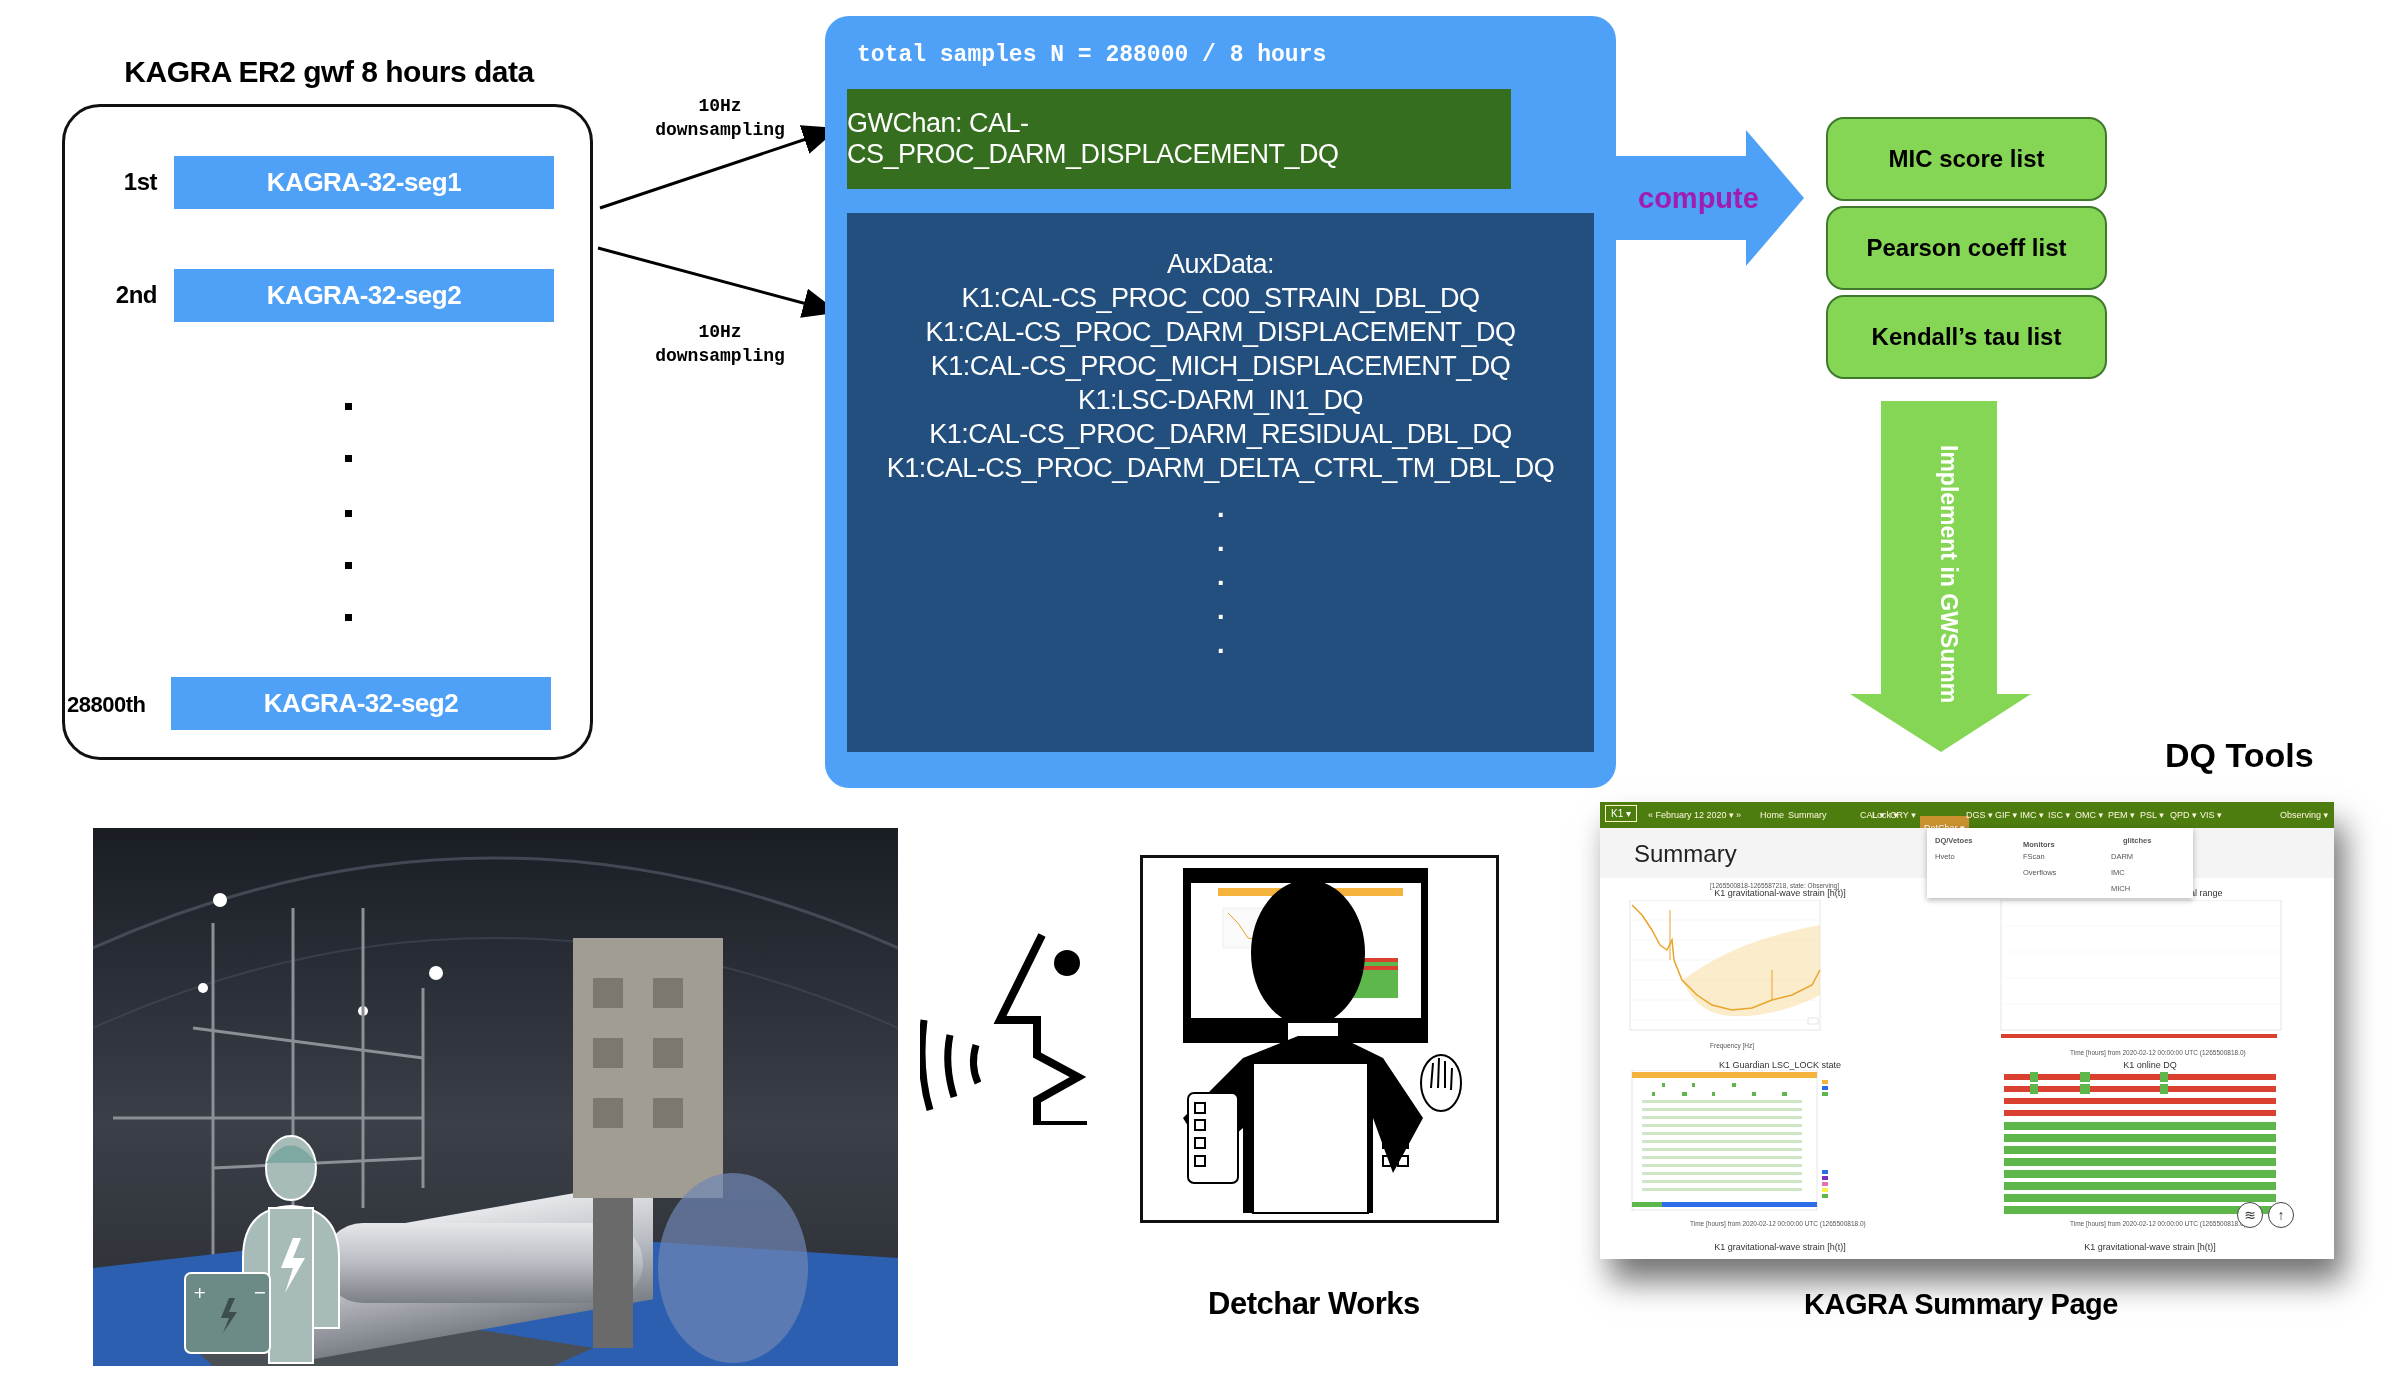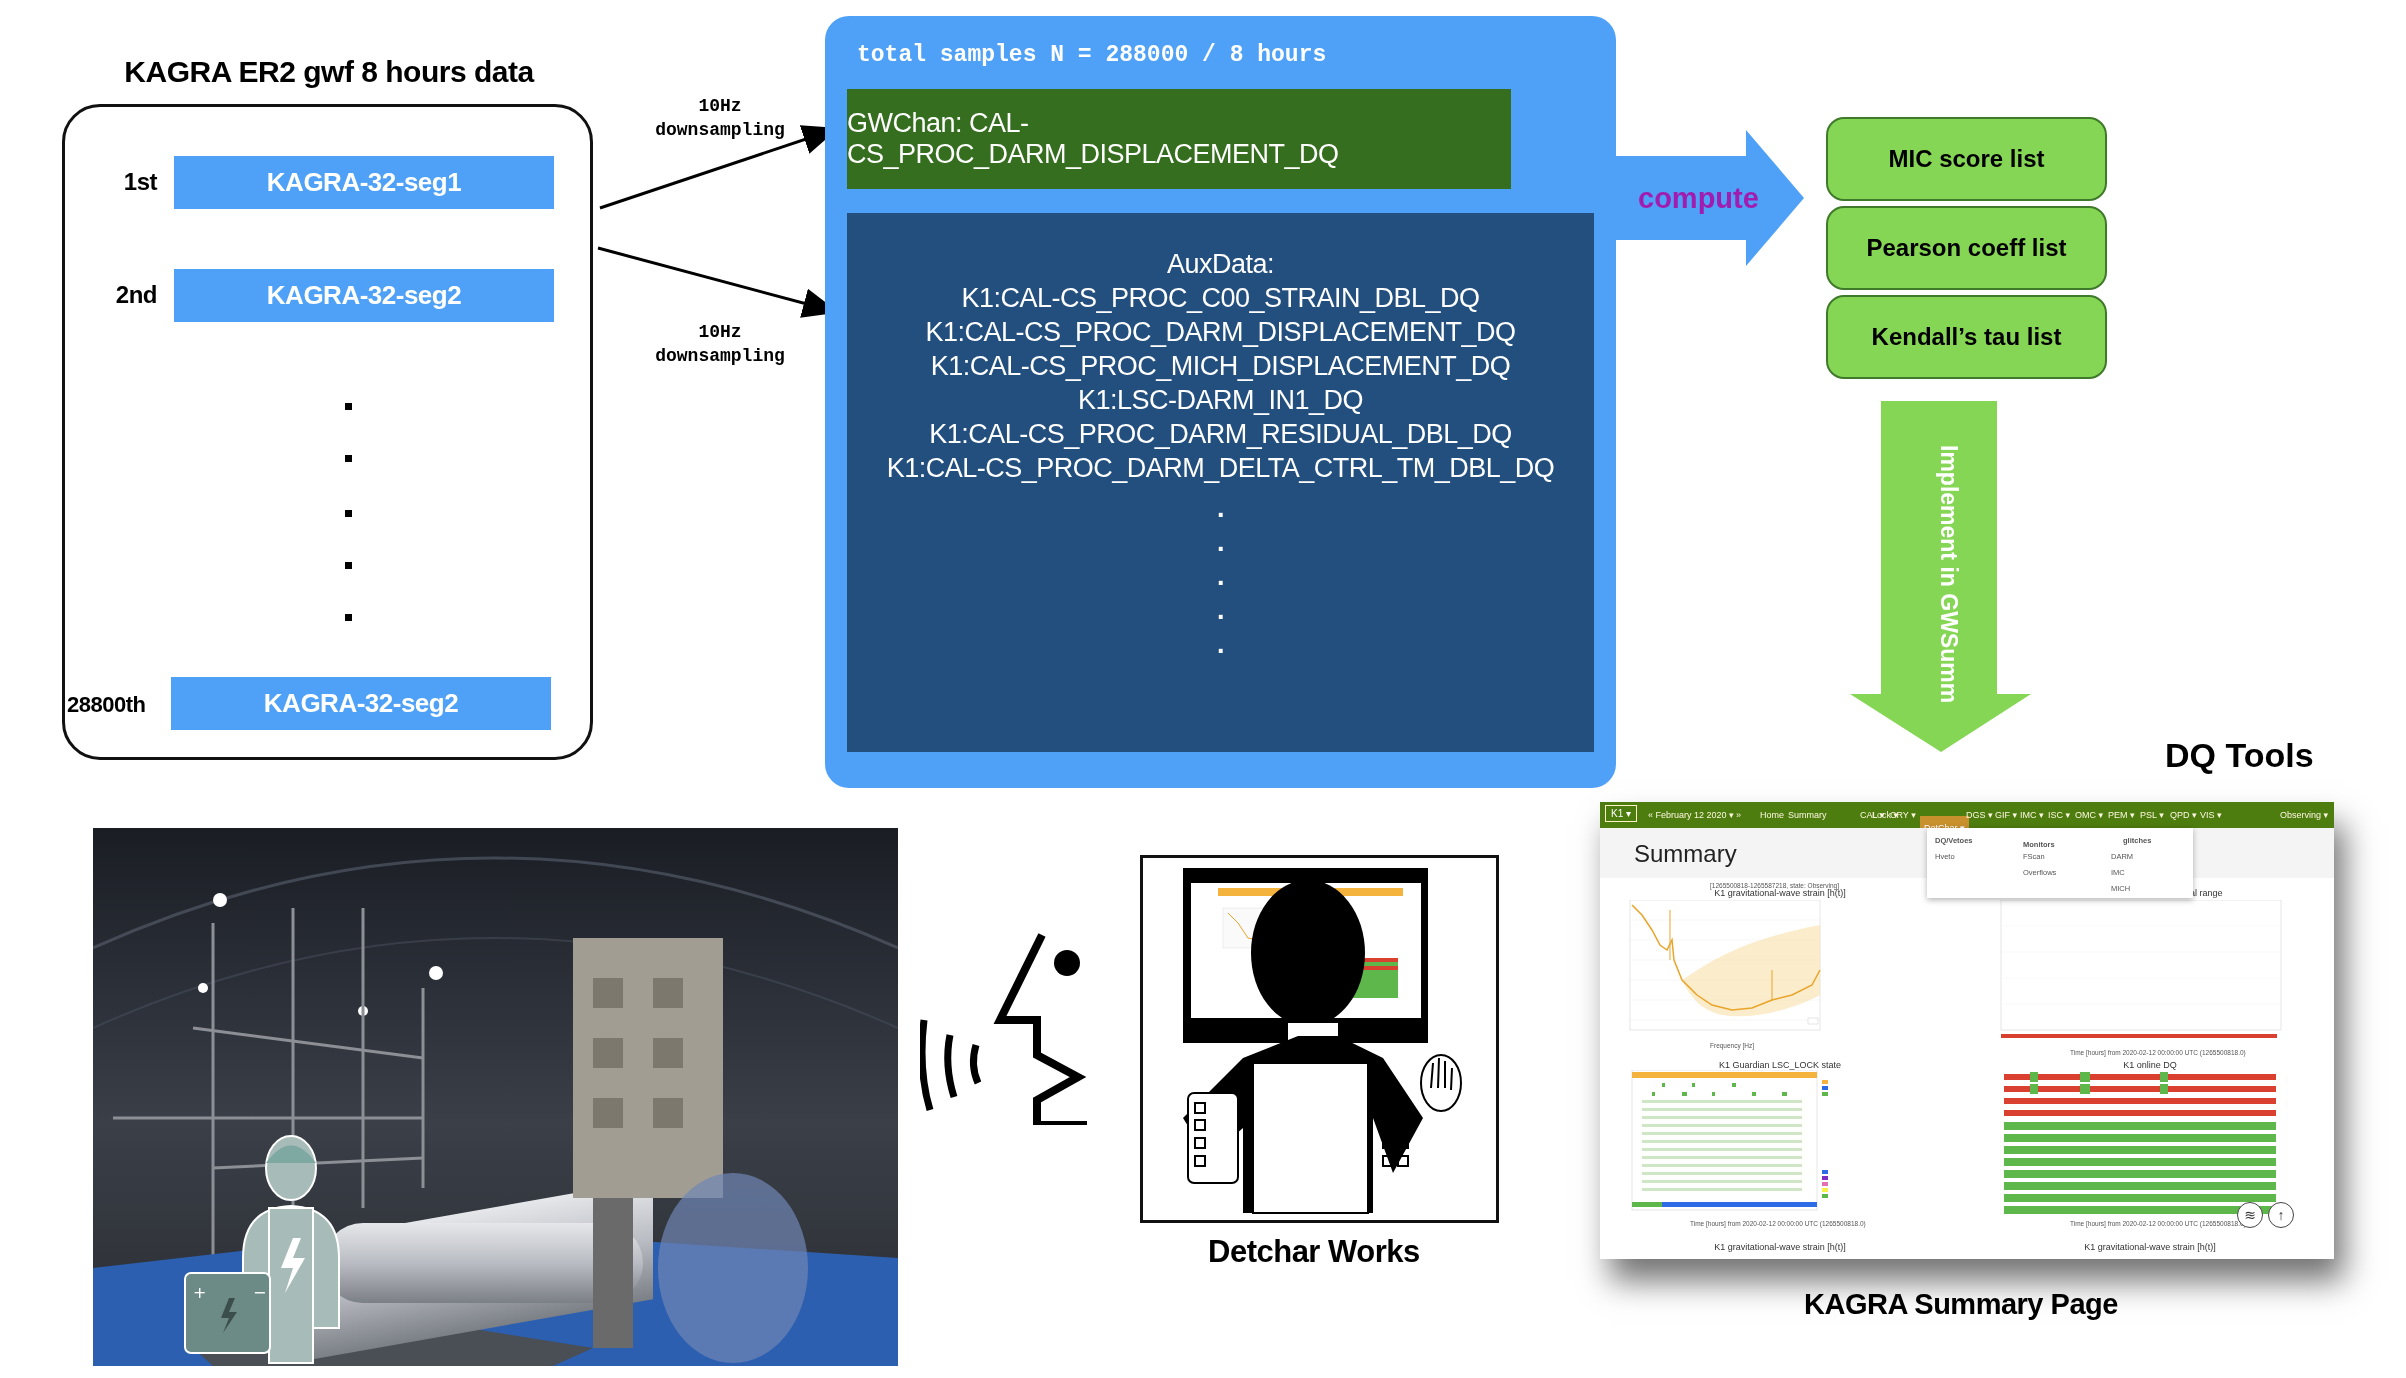"Detchar Works" #detchar-caption { top: 1234px -> 1286px }
